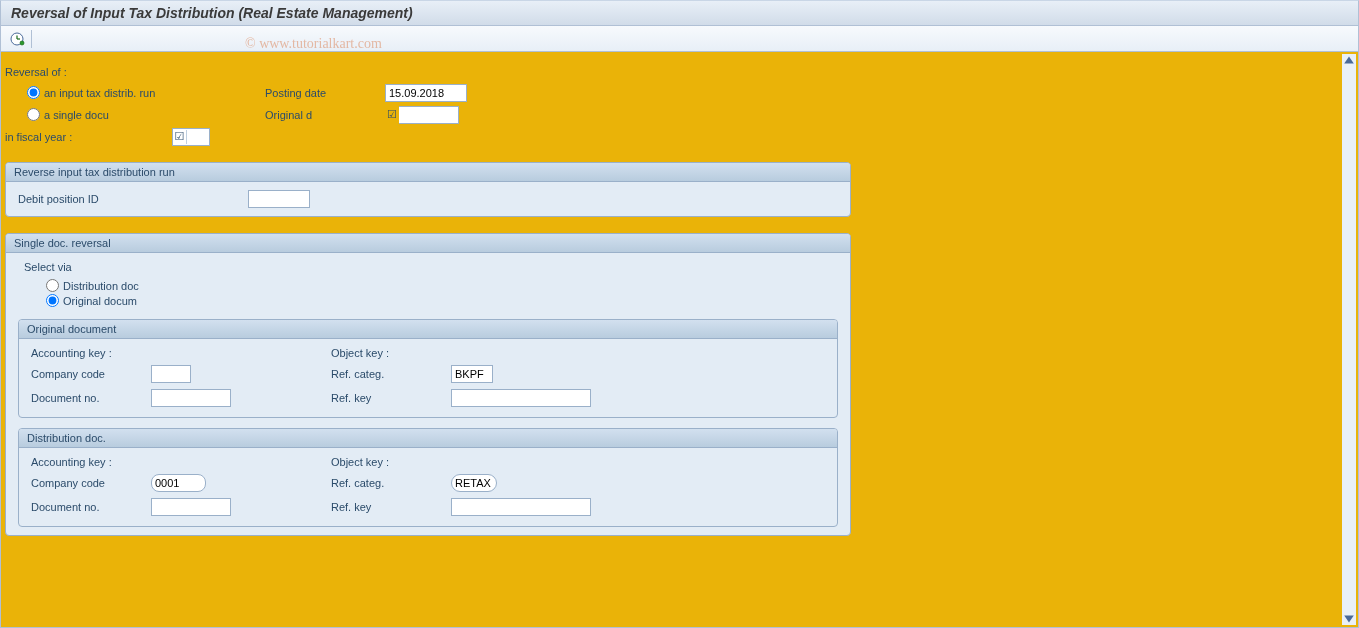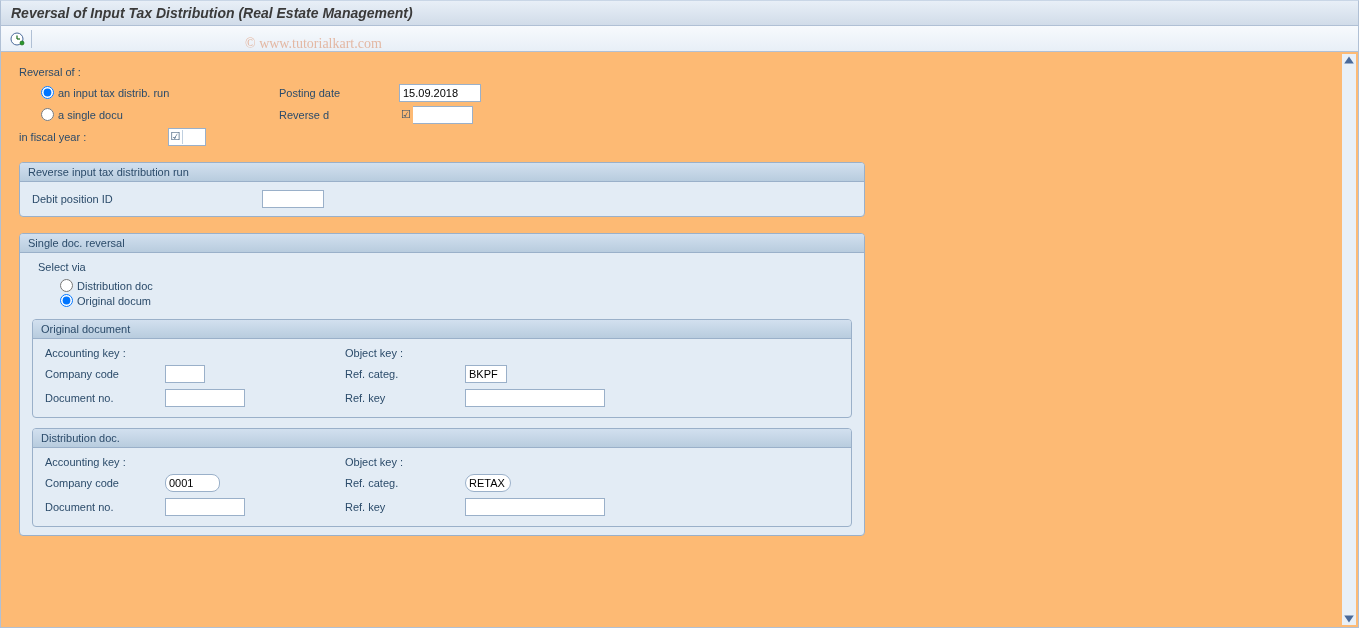"Reversal of :" .content-area { background: #fdba74 -> #eab308; padding: 14px 18px -> 14px 4px }
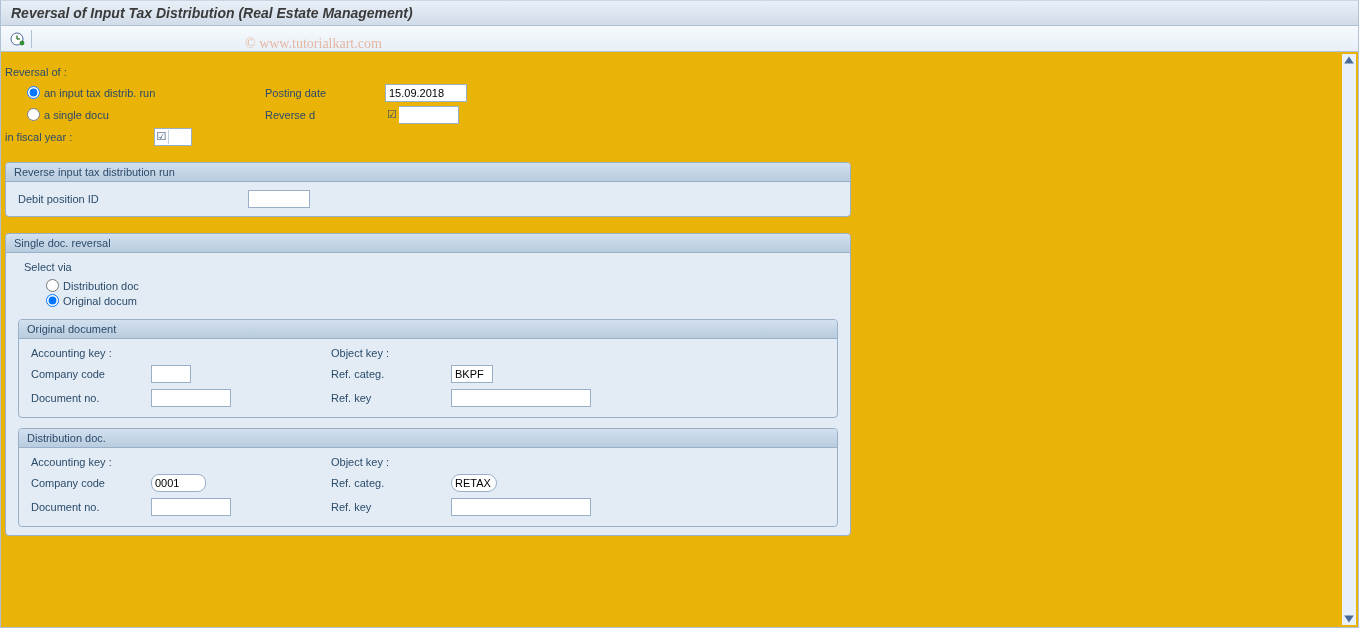"Reverse d" span.lbl { text: Reverse -> Original }
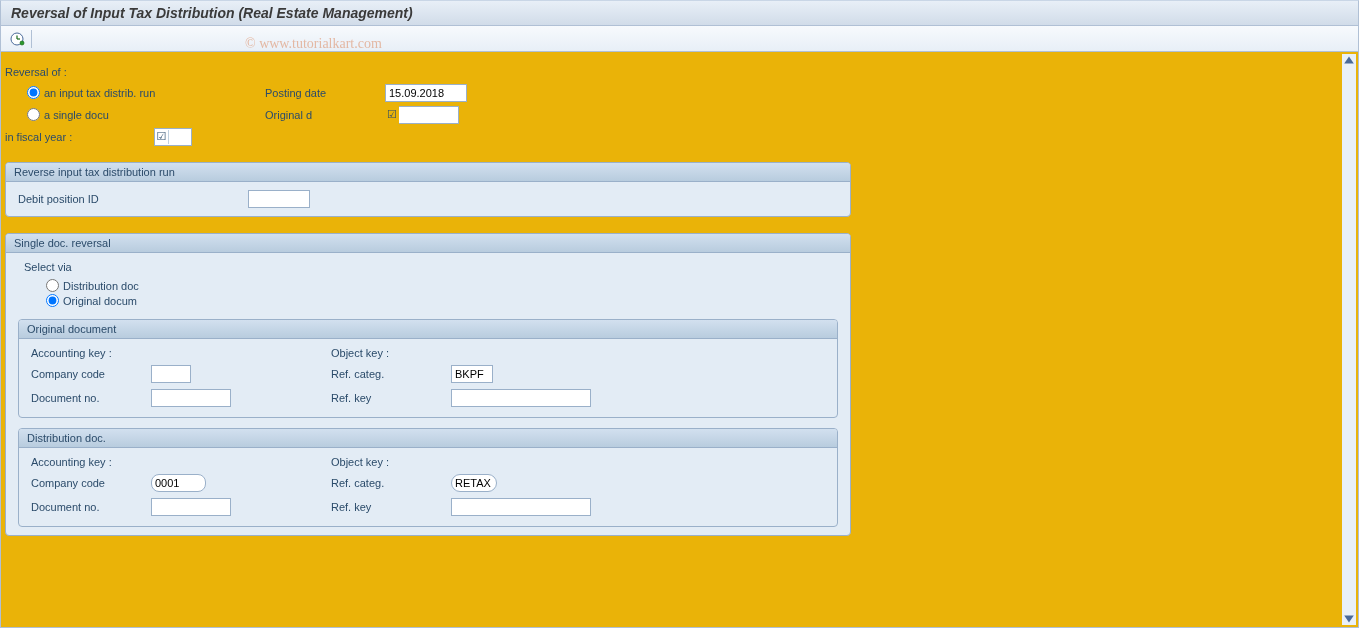"in fiscal year :" span.lbl { width: 149px -> 167px }
